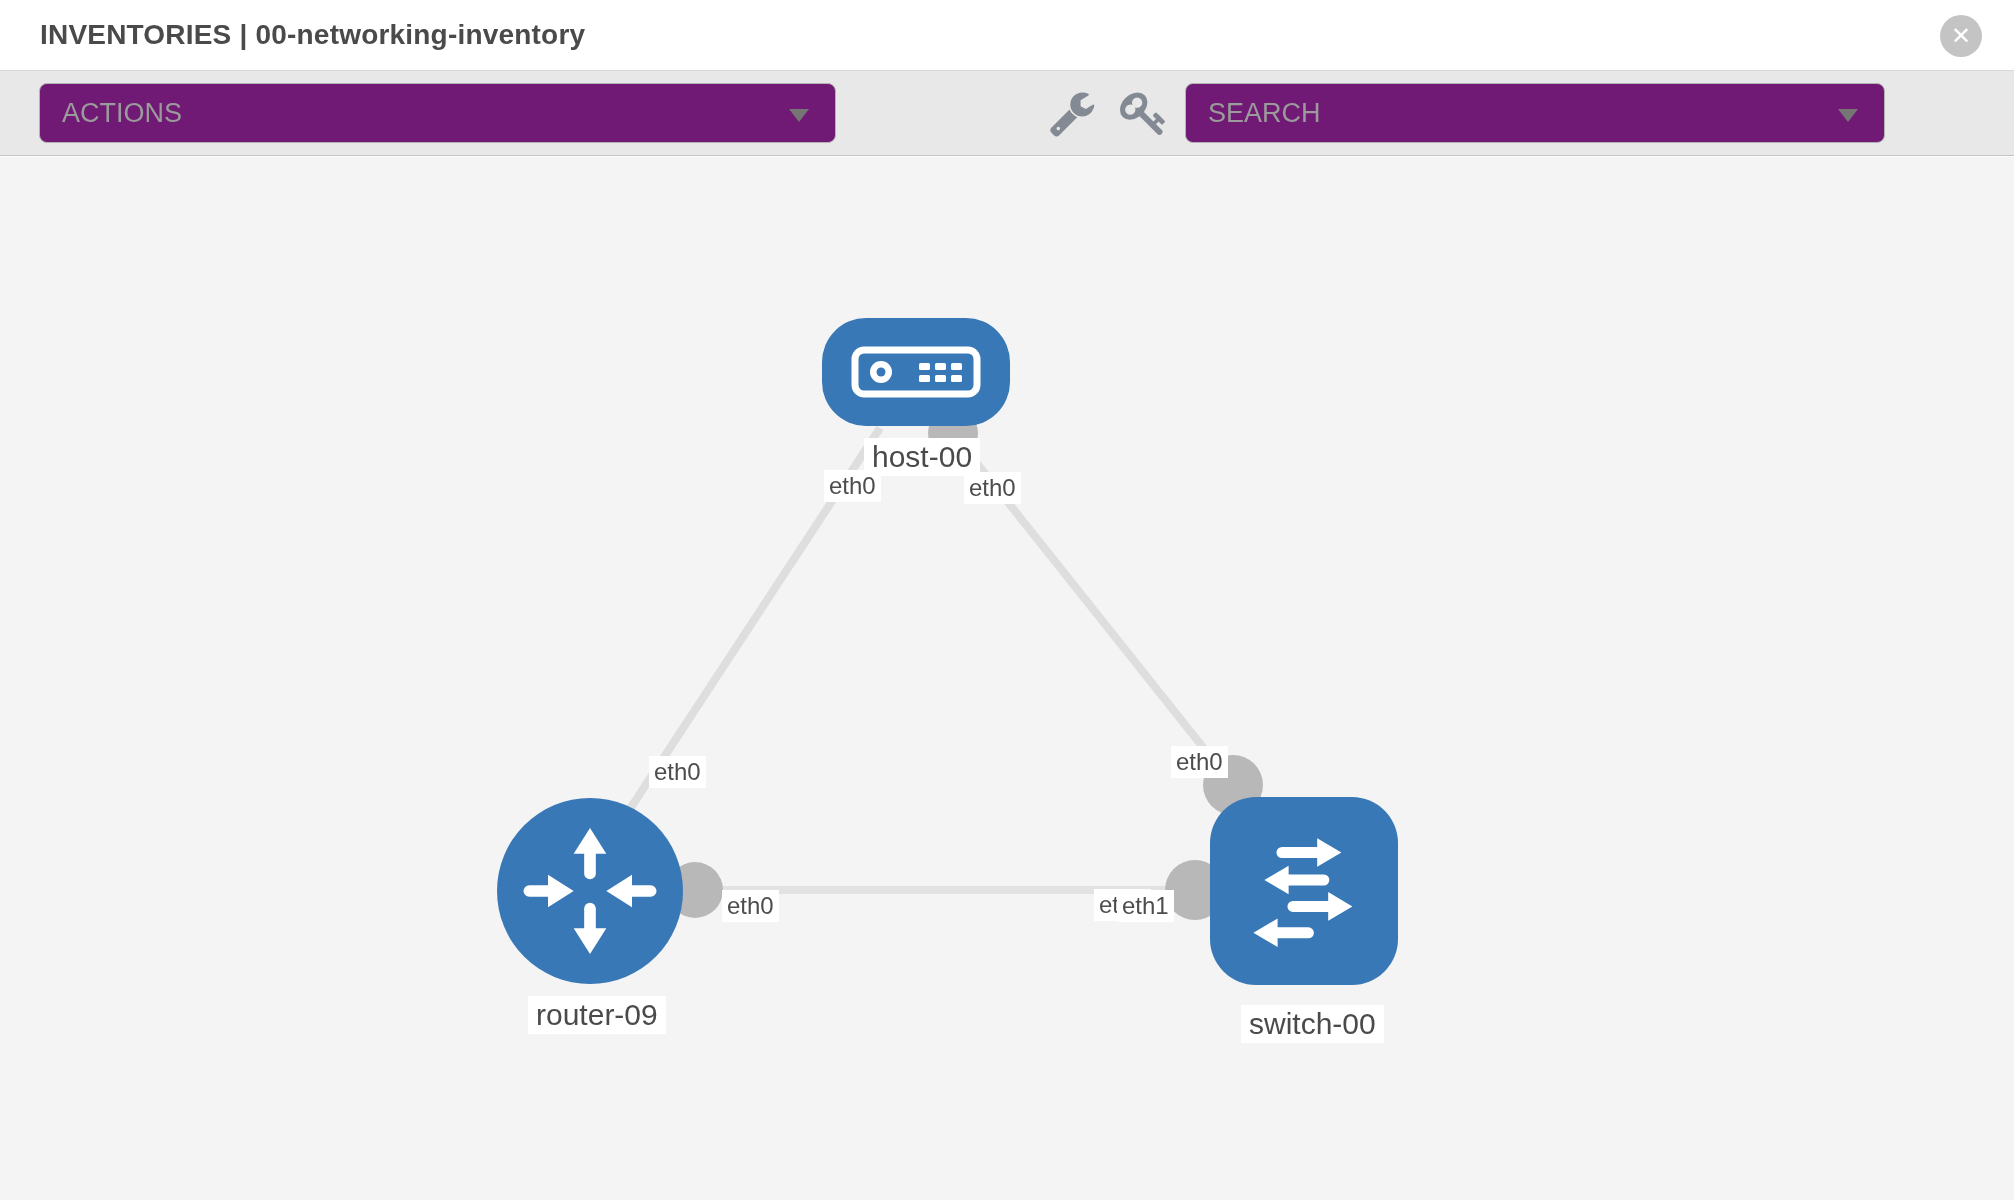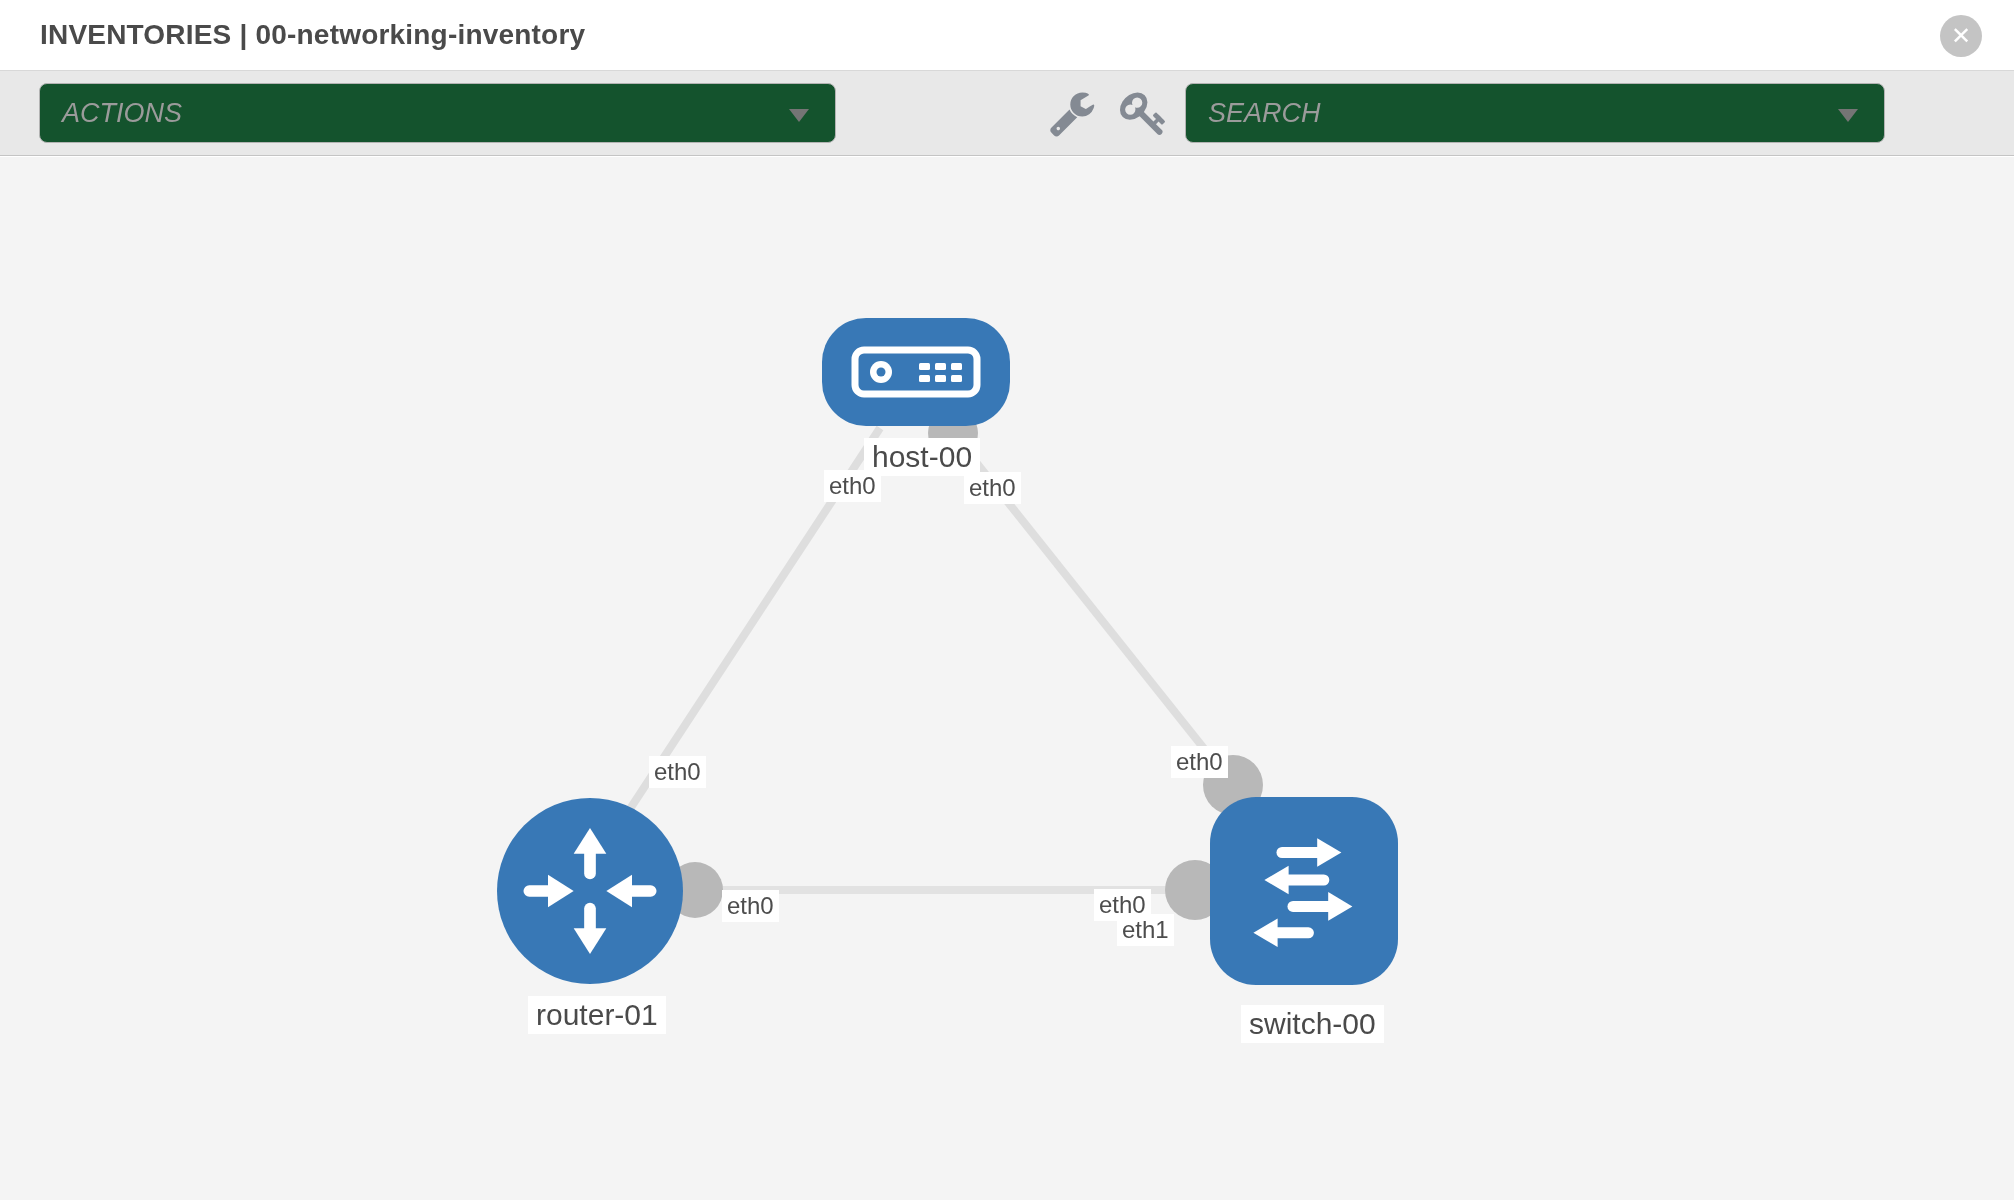"ACTIONS" .select-box { background: #14532d -> #701a75; font-style: italic -> none }
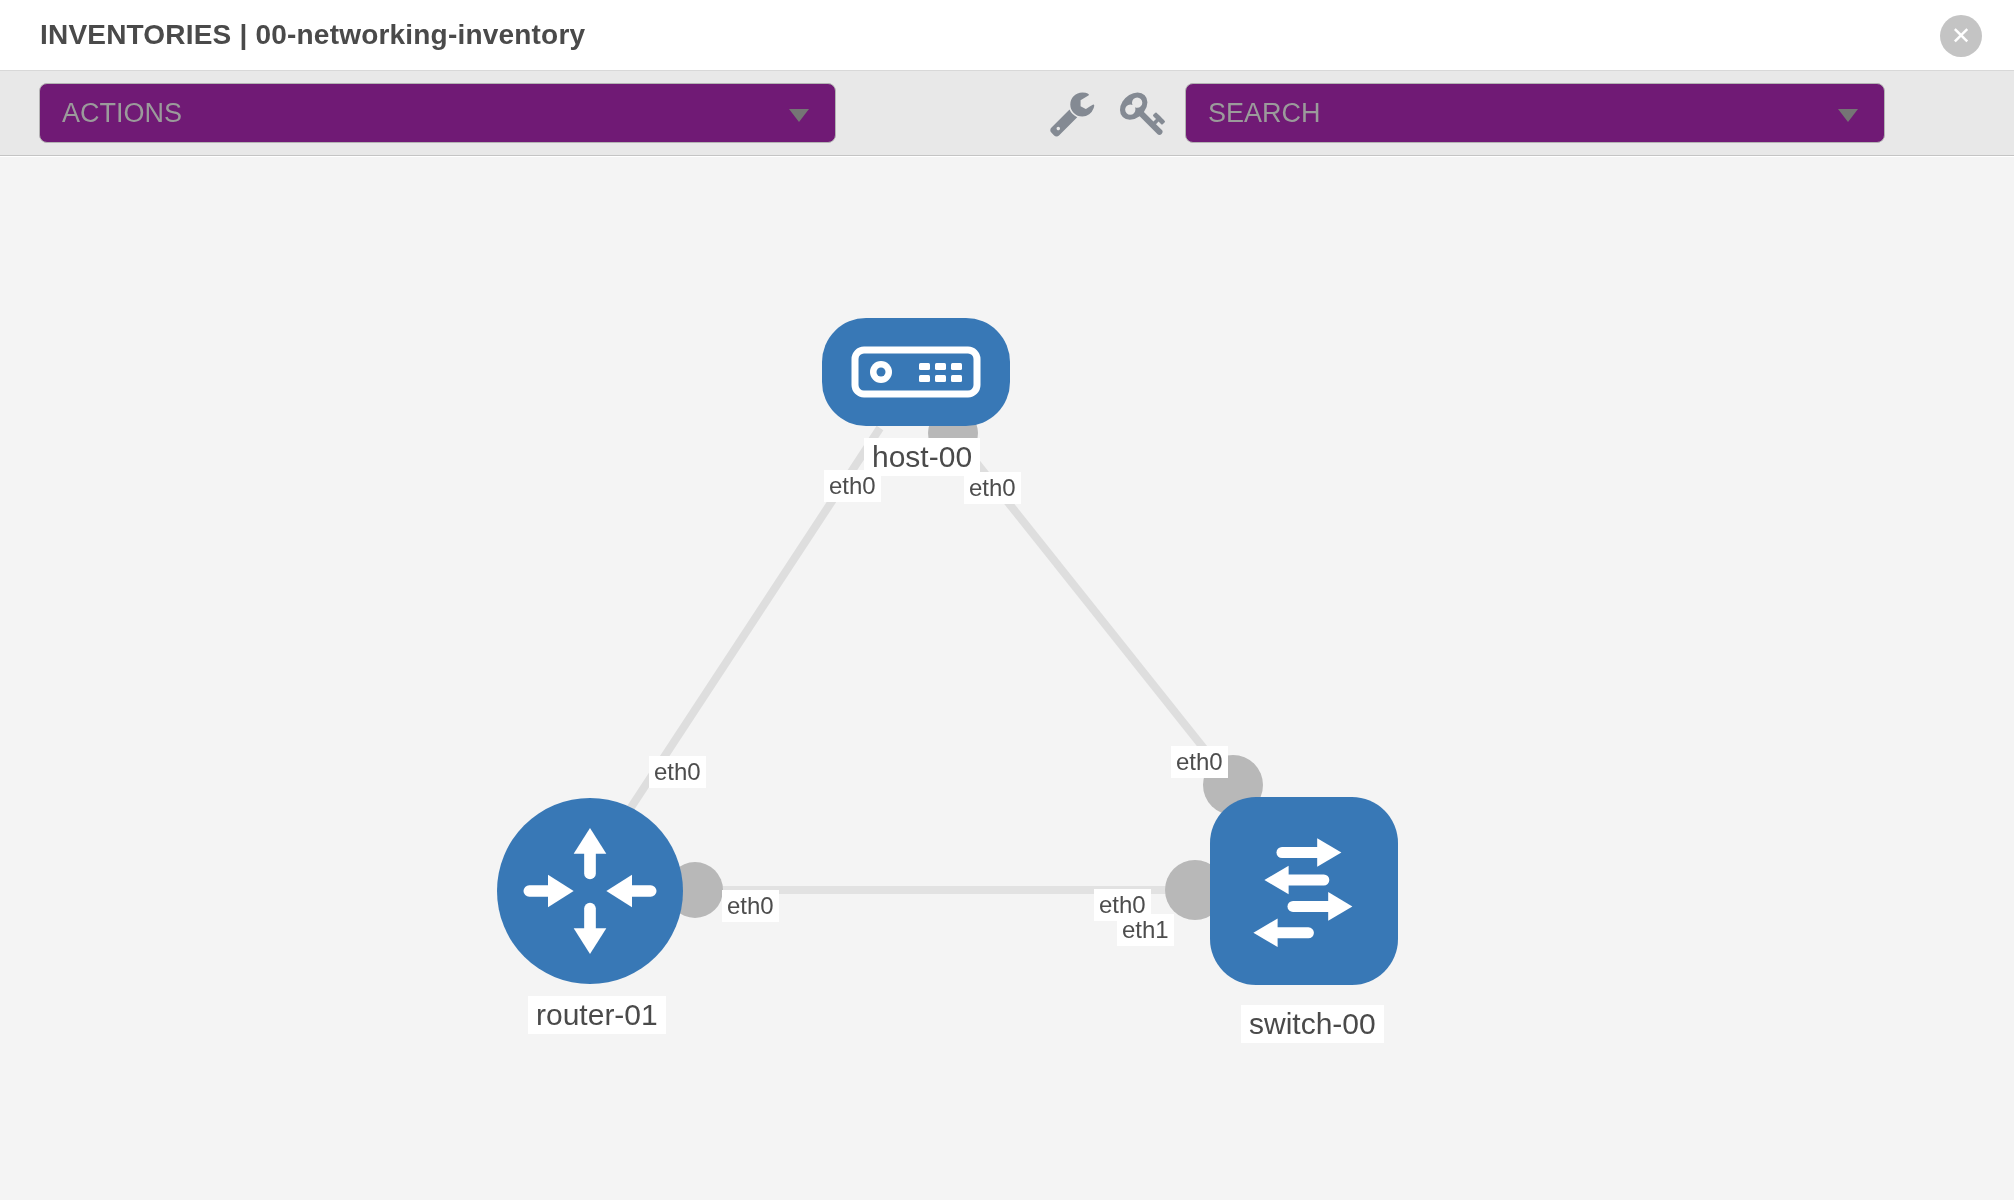"eth1" div.iface-label { top: 737px -> 713px }
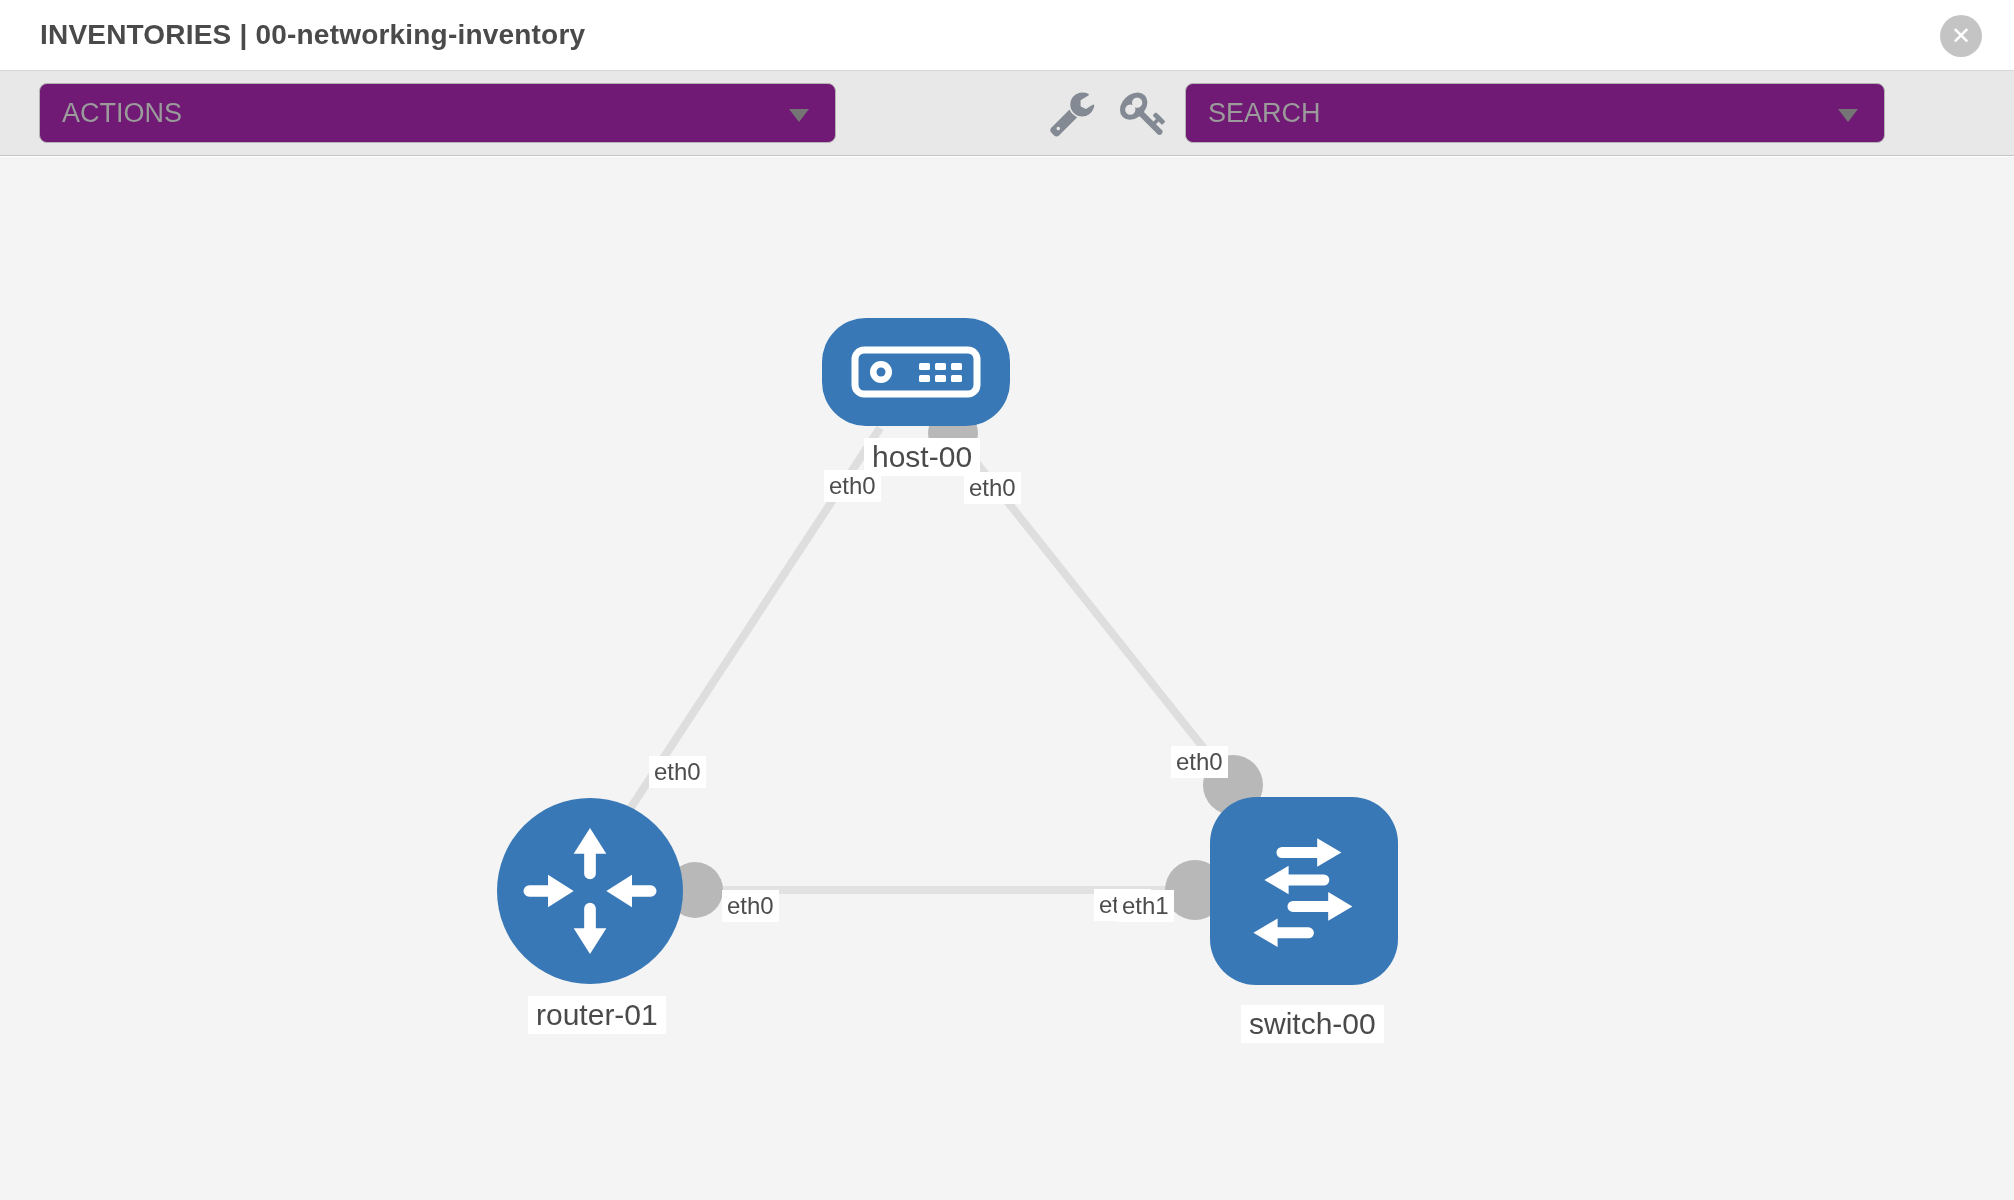"router-01" div.node-label { text: router-01 -> router-09 }
